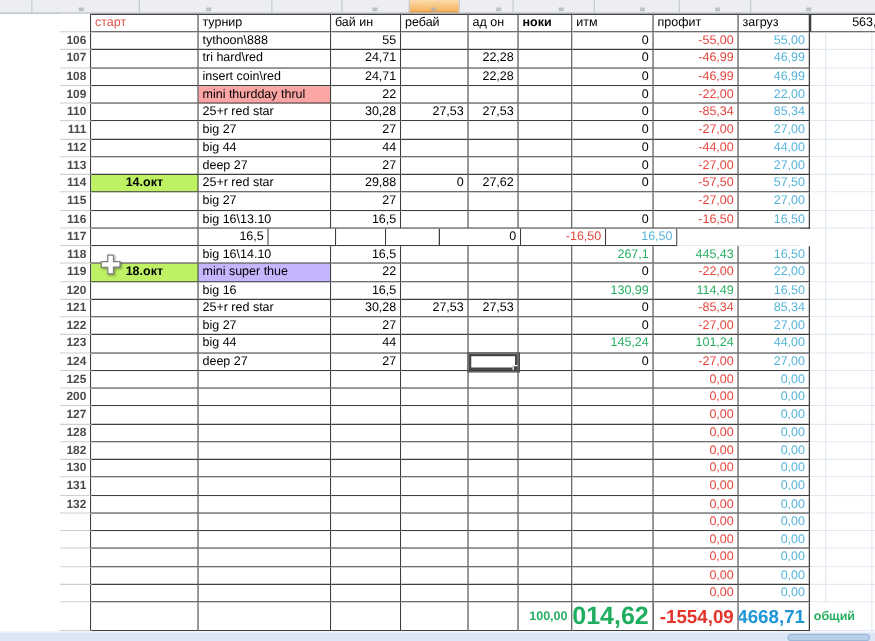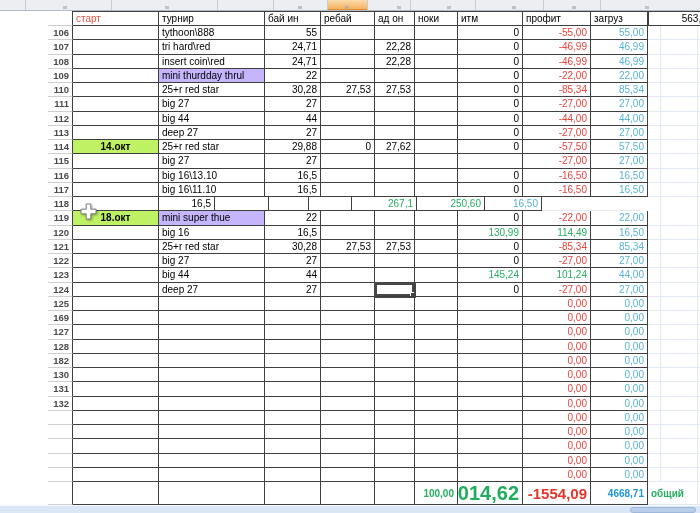"ноки" .c-knock { font-weight: none -> bold }
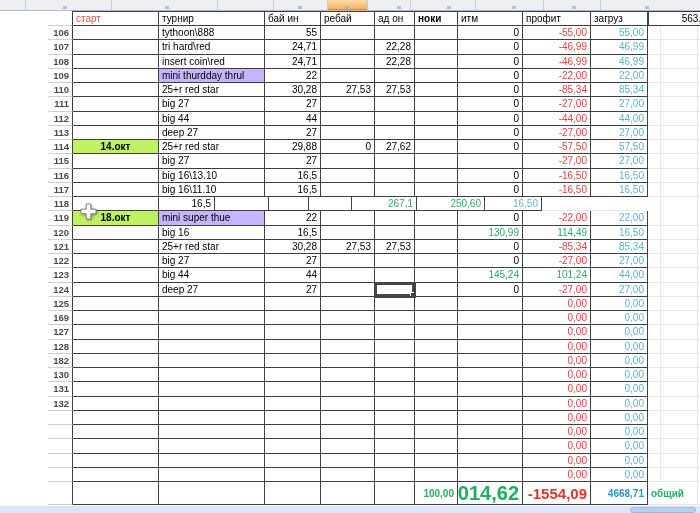"mini thurdday thrul" .hl-orange { background: #c4b5fd -> #fca5a5 }
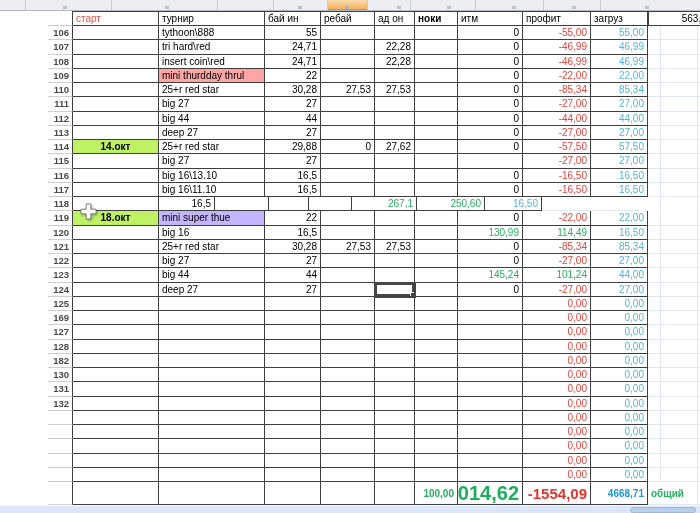"big 16\11.10" div.cell { html: <div>big 16\11.10</div> -> none }
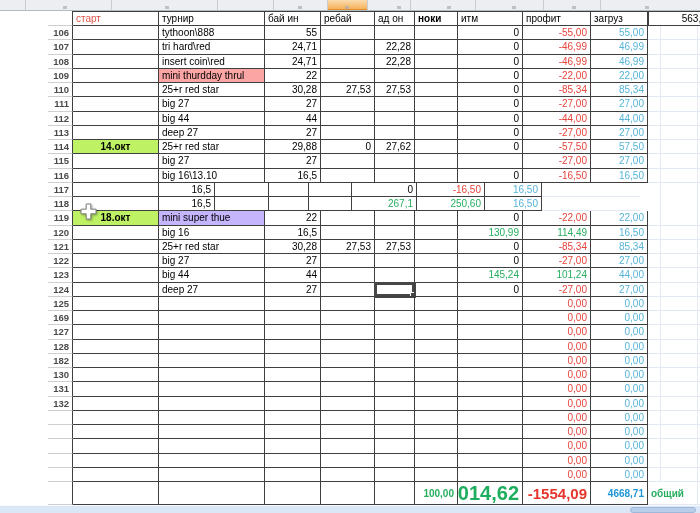"big 16\14.10" div.cell { html: none -> <div>big 16\14.10</div> }
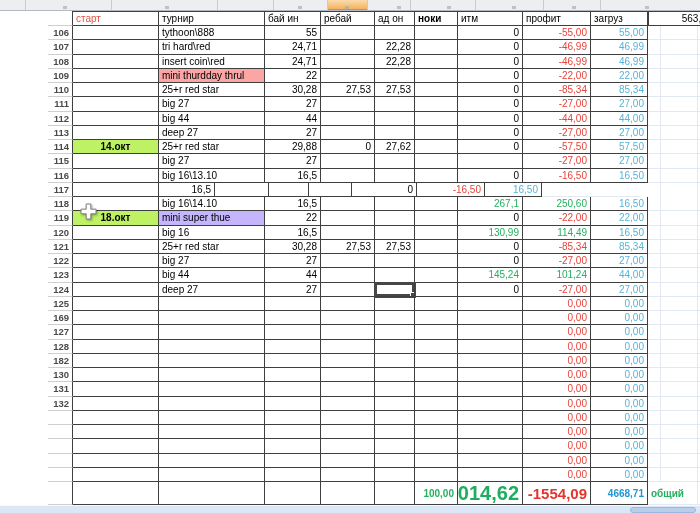"250,60" div.cell { text: 250,60 -> 445,43 }
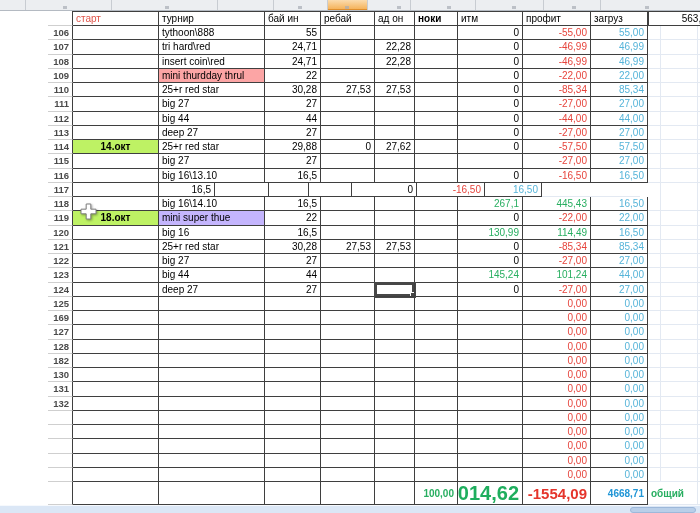"169" div.cell { text: 169 -> 200 }
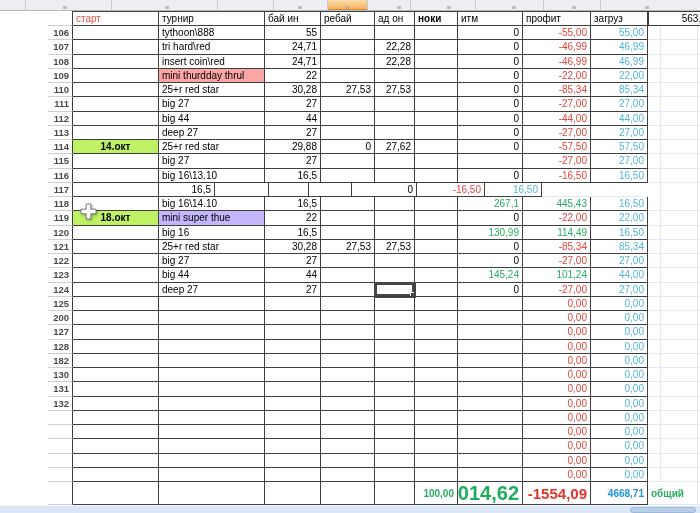"4668,71" .t-zagruz { font-size: 10px -> 15px }
